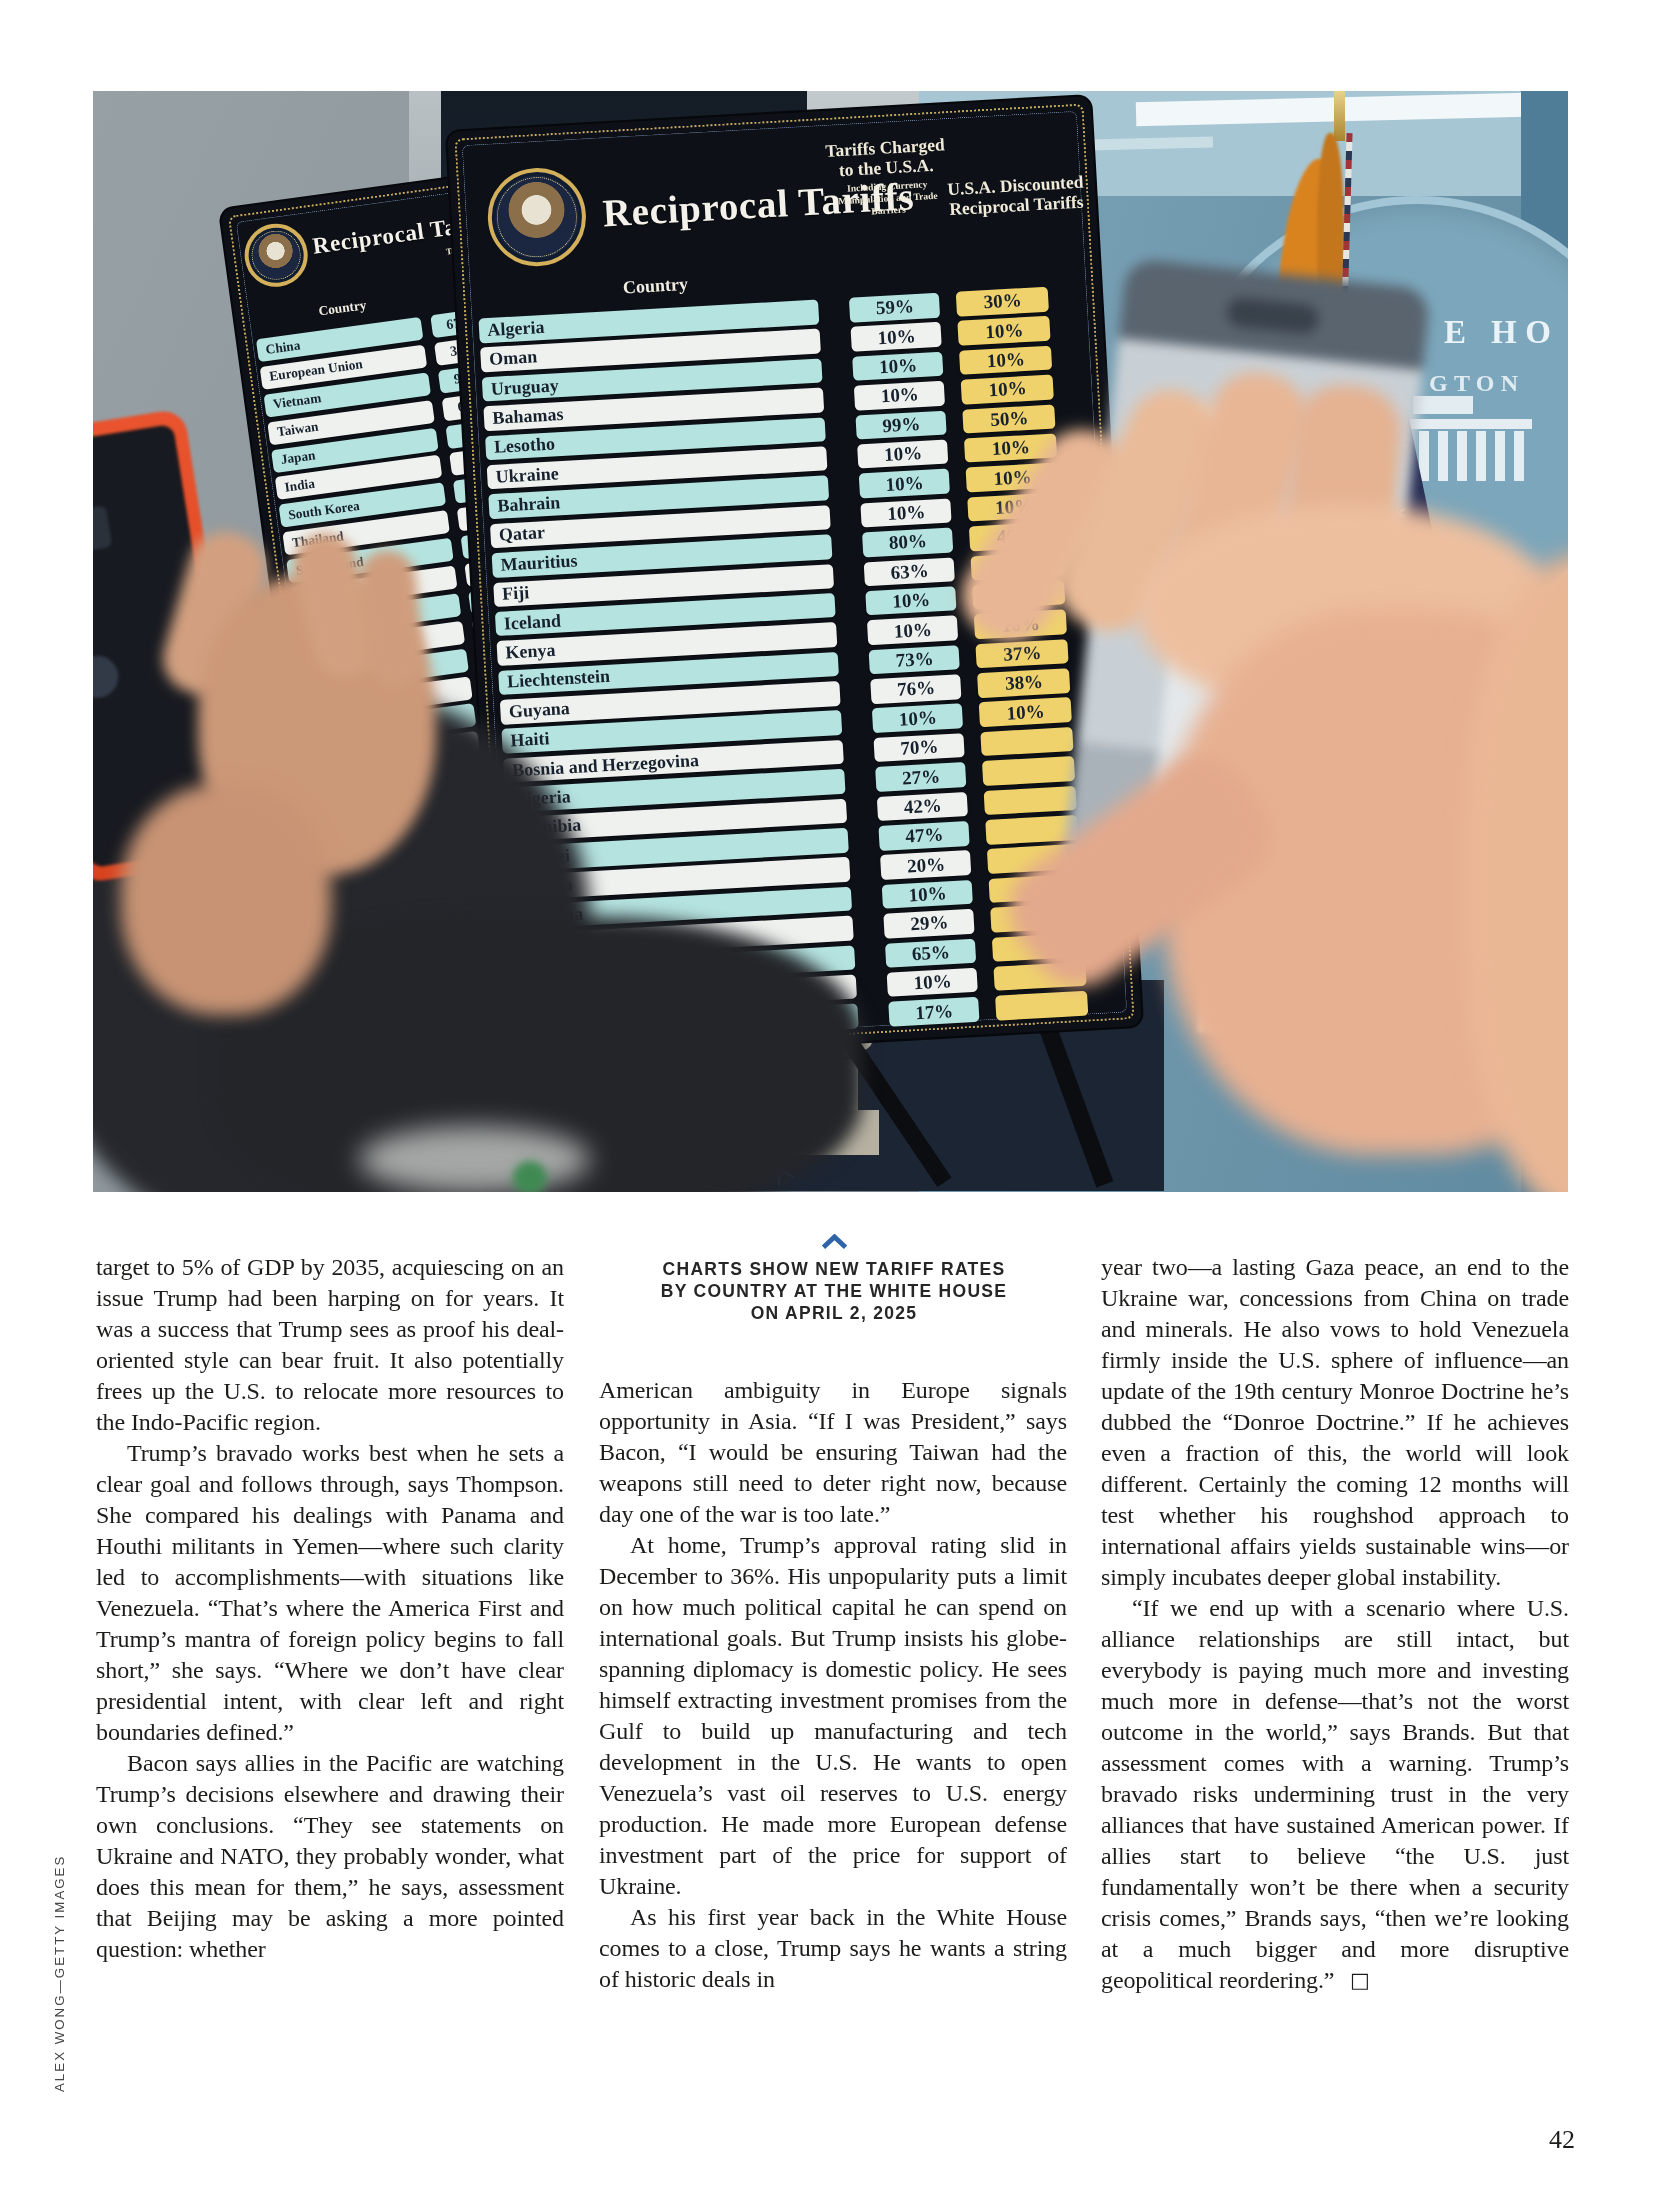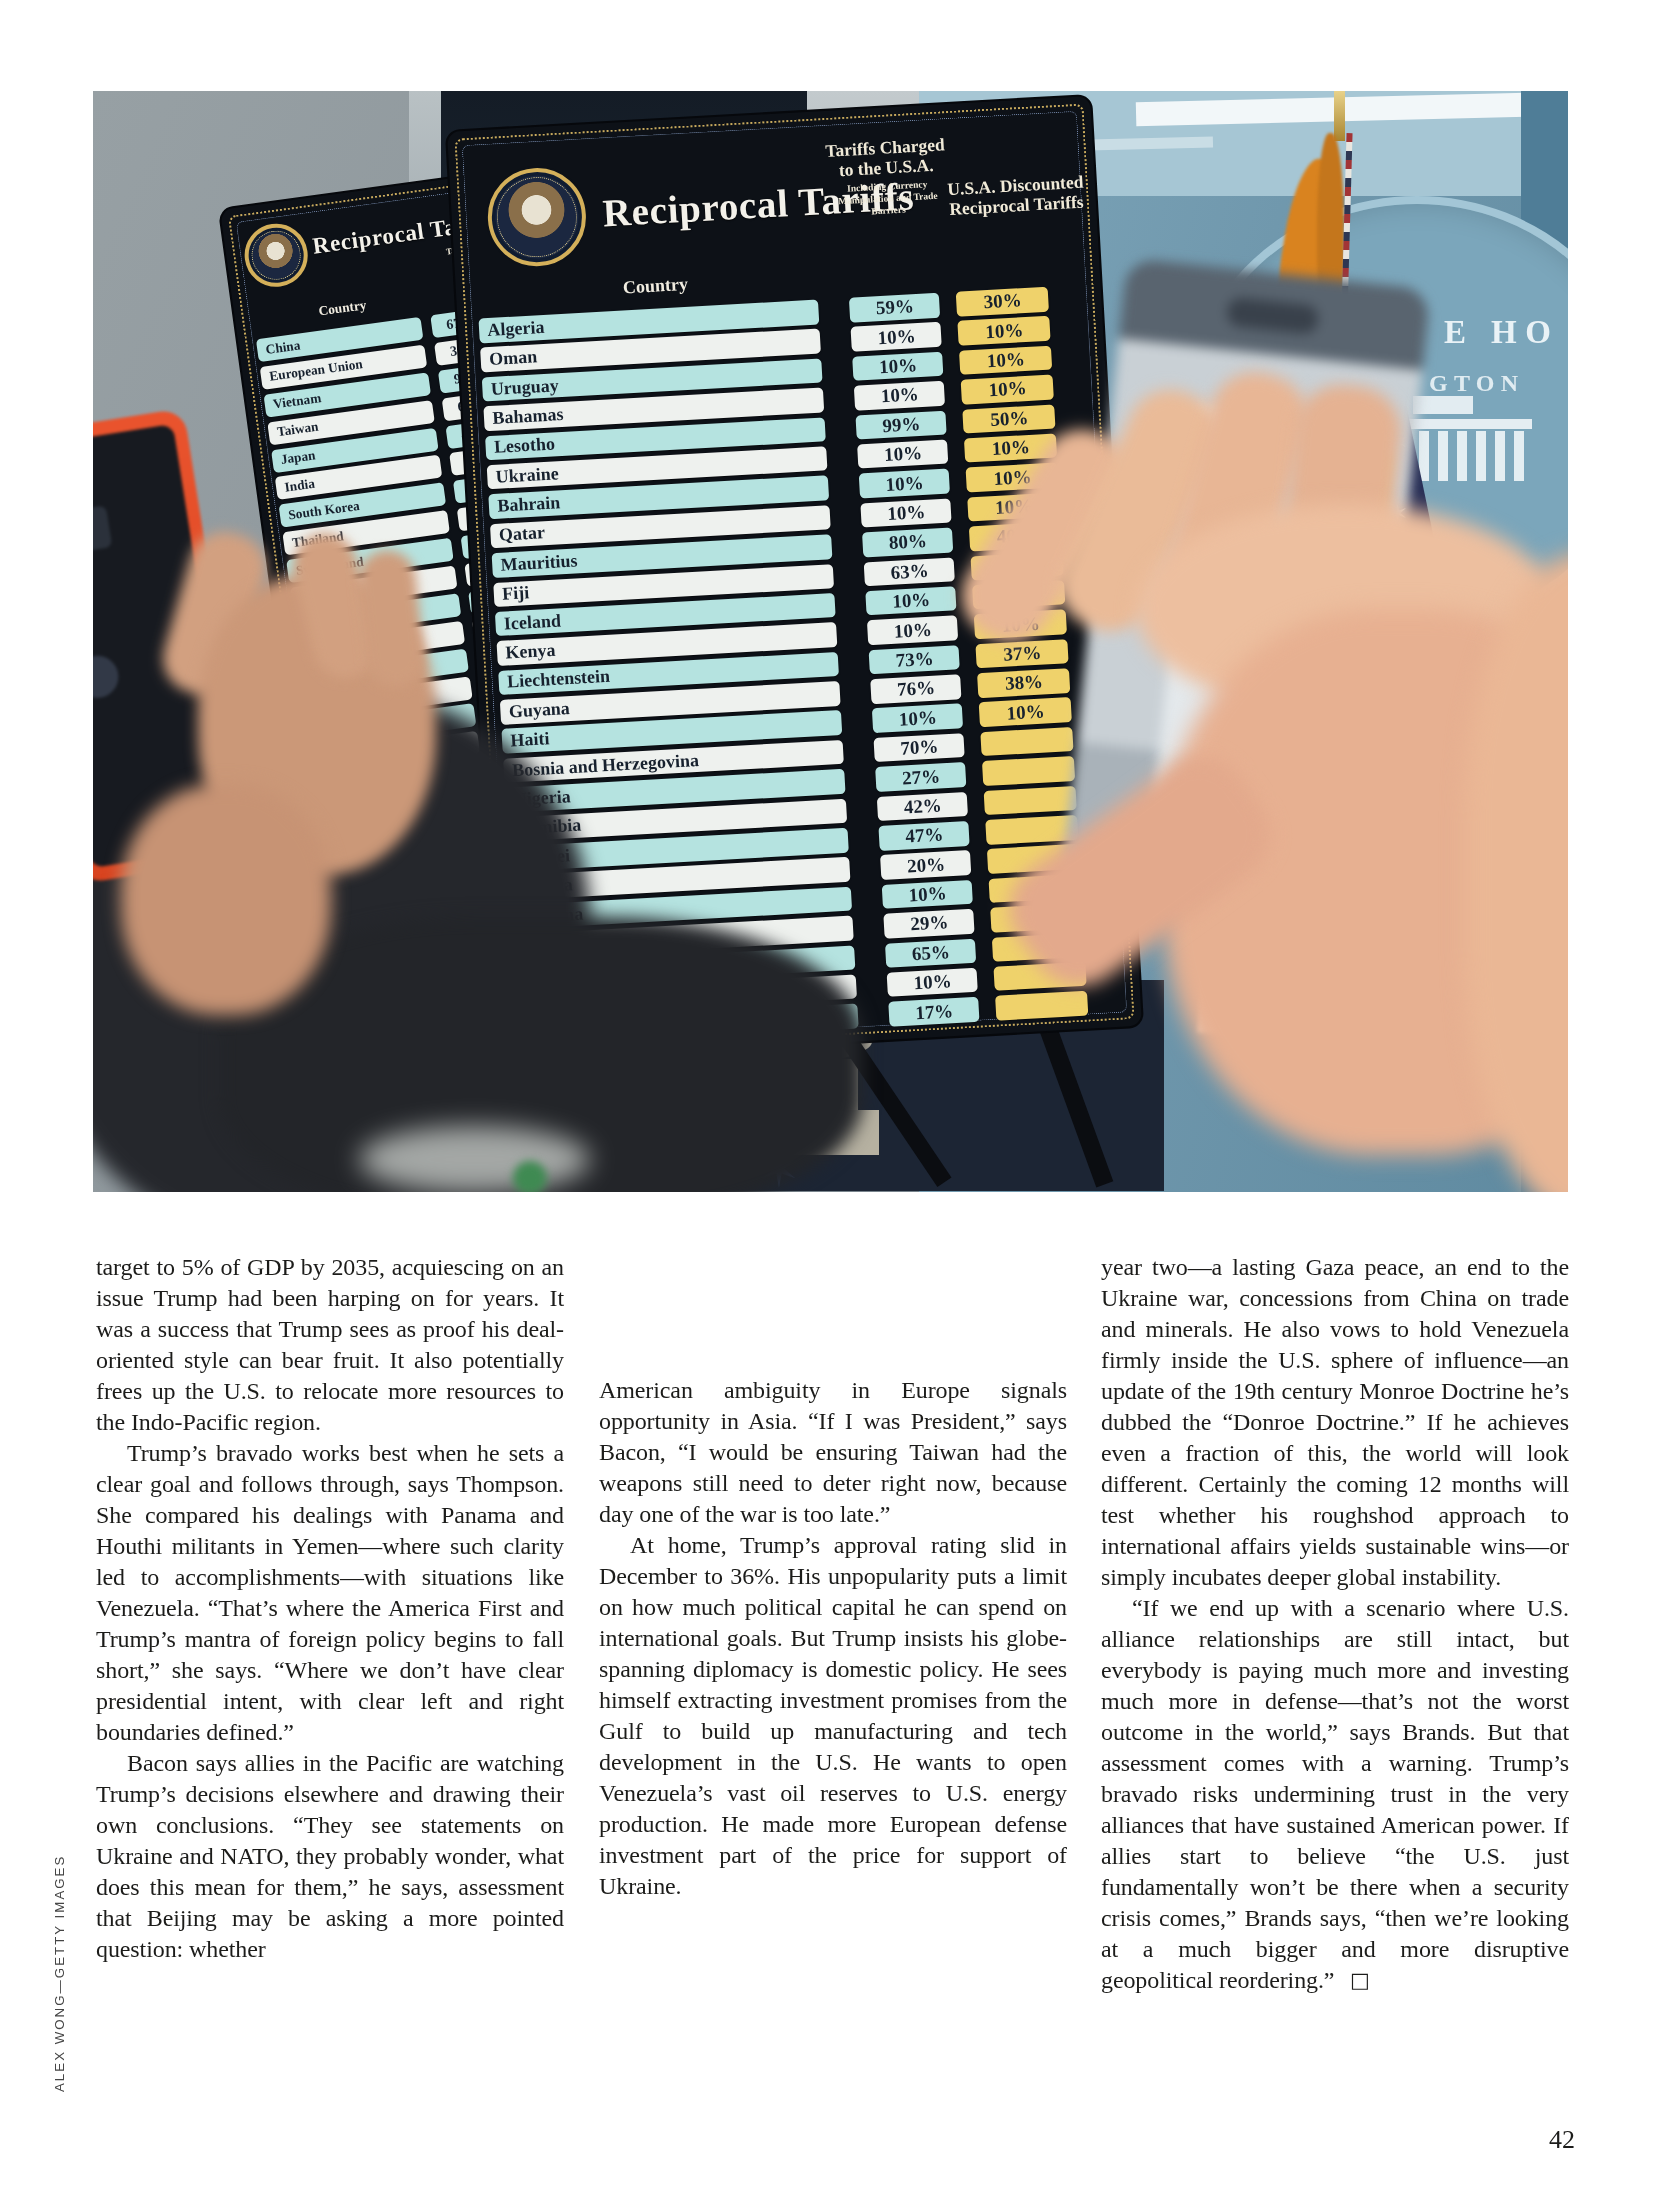"CHARTS SHOW NEW TARIFF RATES" div.abs { html: none -> <div> <svg> <polyline></polyline> </svg> <span>CHARTS SHOW NEW TARIFF RATES</span> <span>BY COUNTRY AT THE WHITE HOUSE</span> <span>ON APRIL 2, 2025</span> </div> }
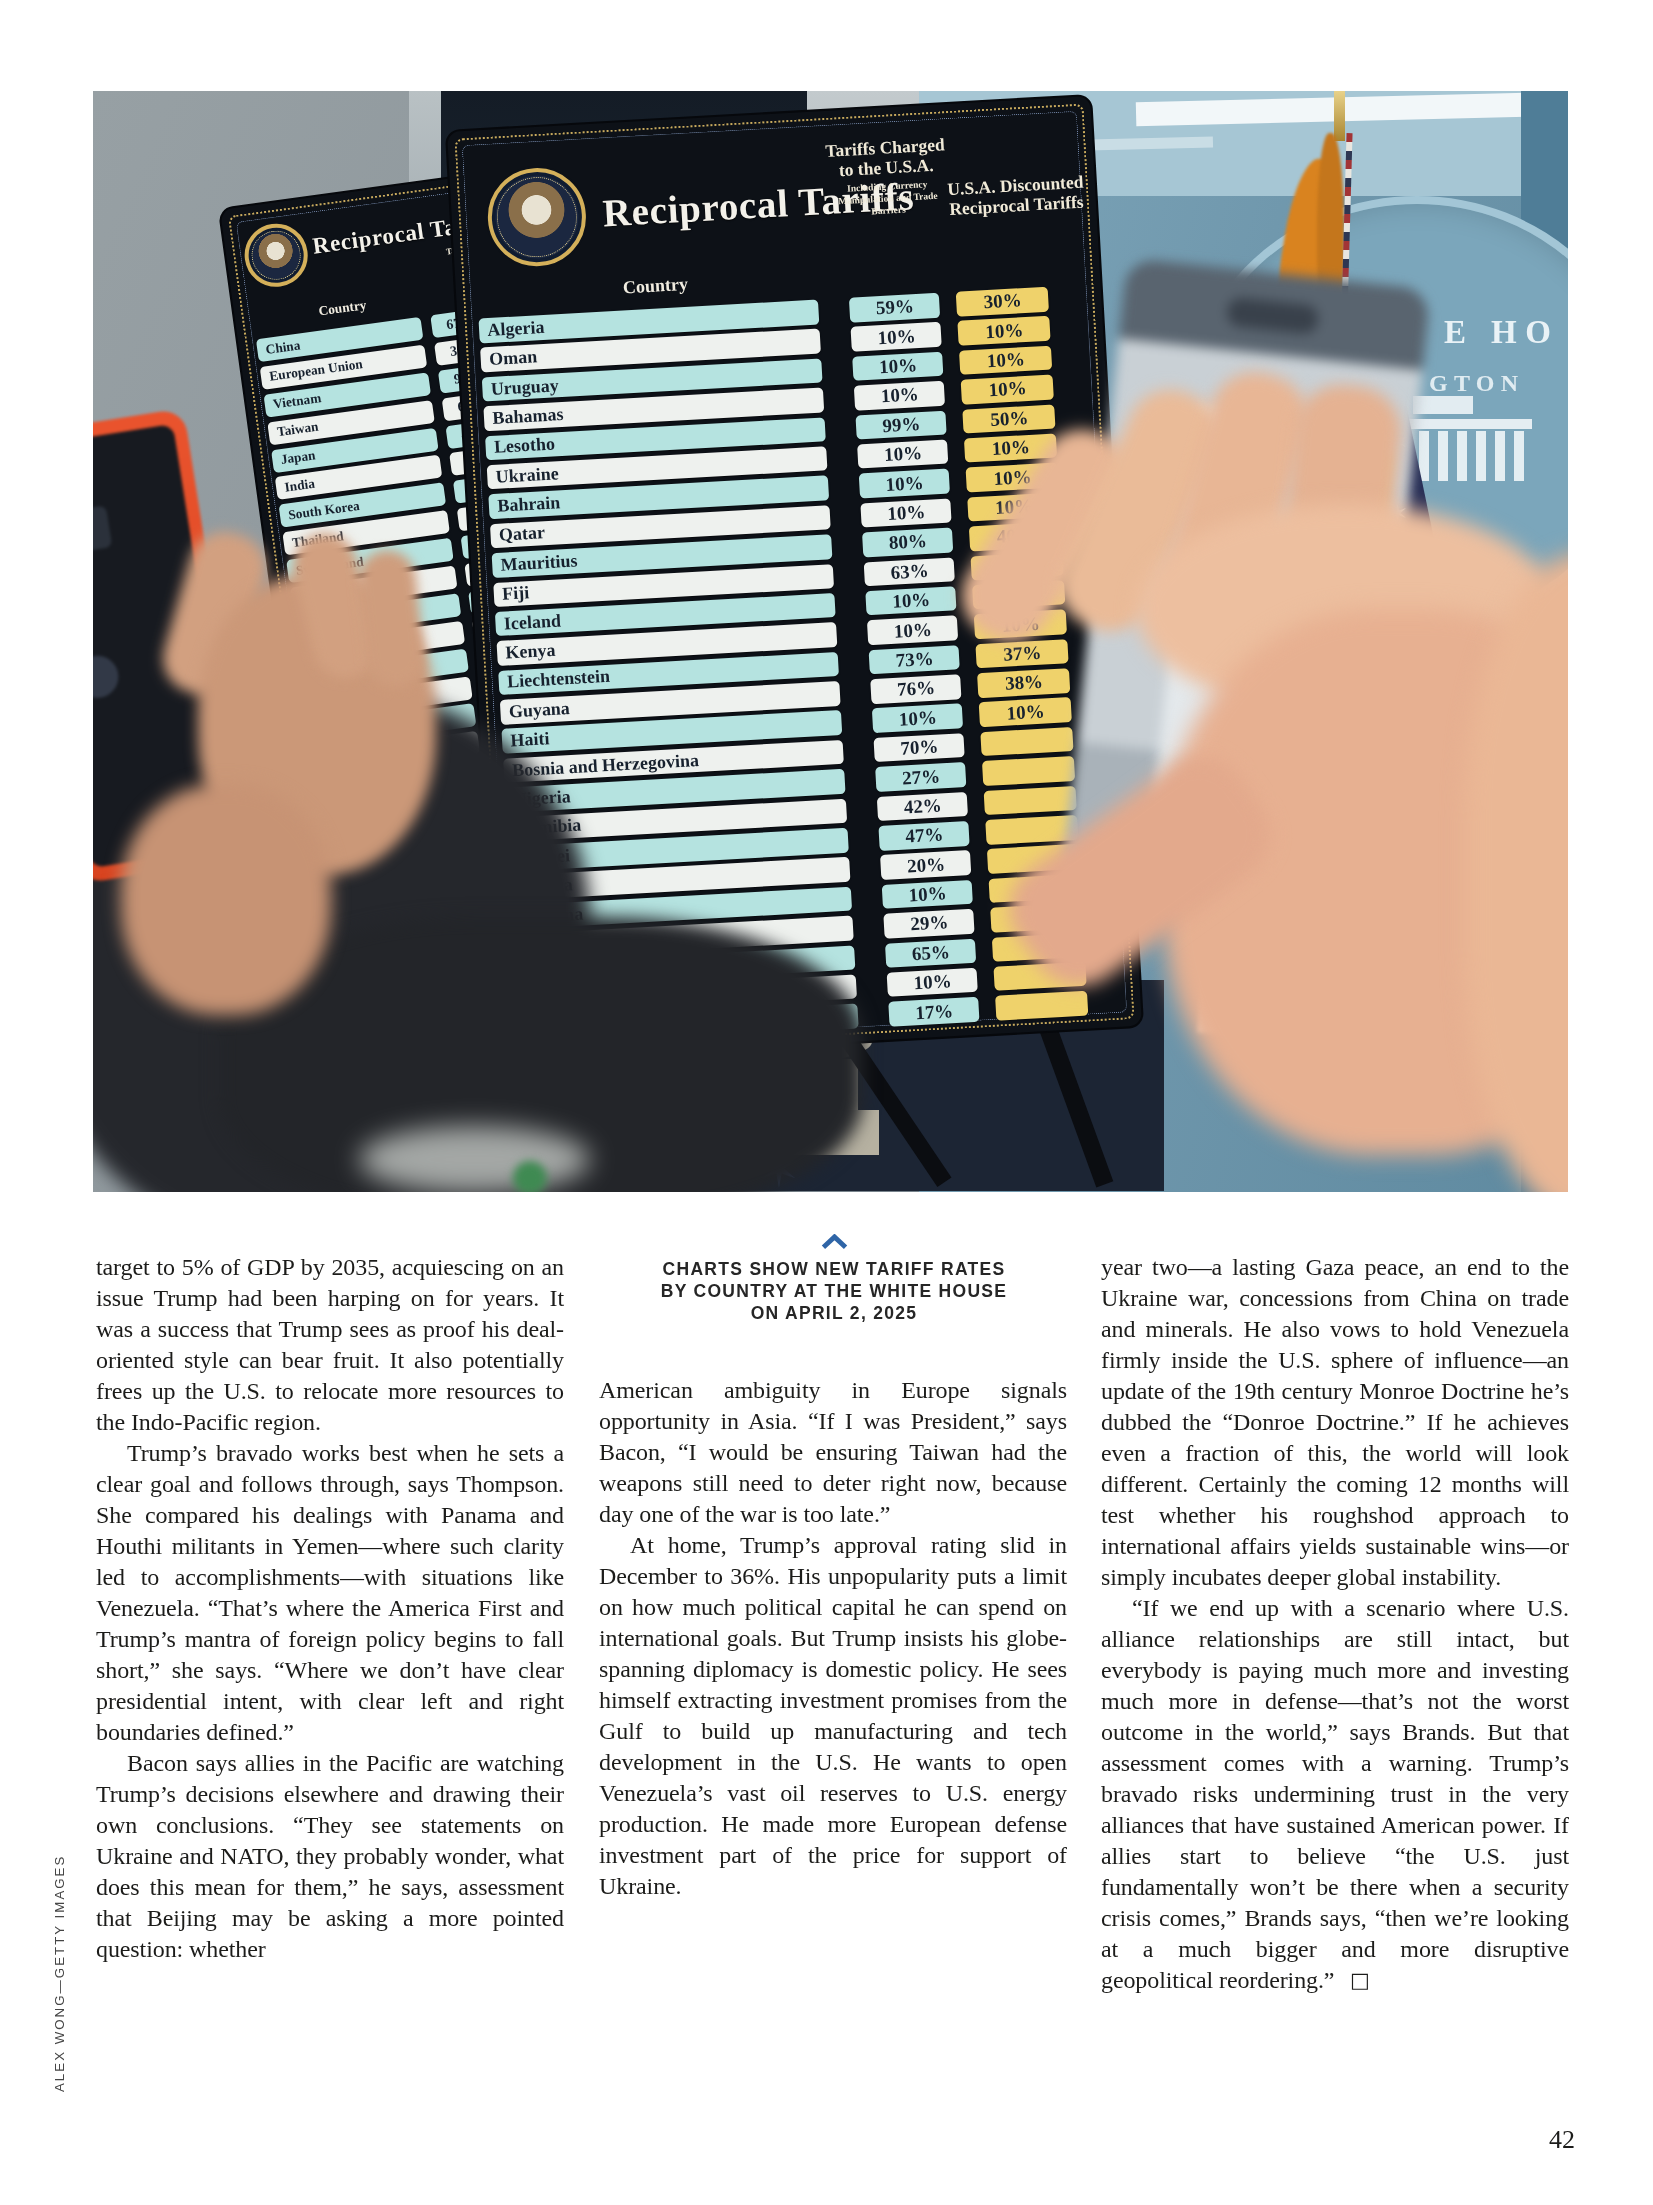"As his first year back" p.para { html: none -> <p>As his first year back in the White House comes to a close, Trump says he wants a string of historic deals in</p> }
